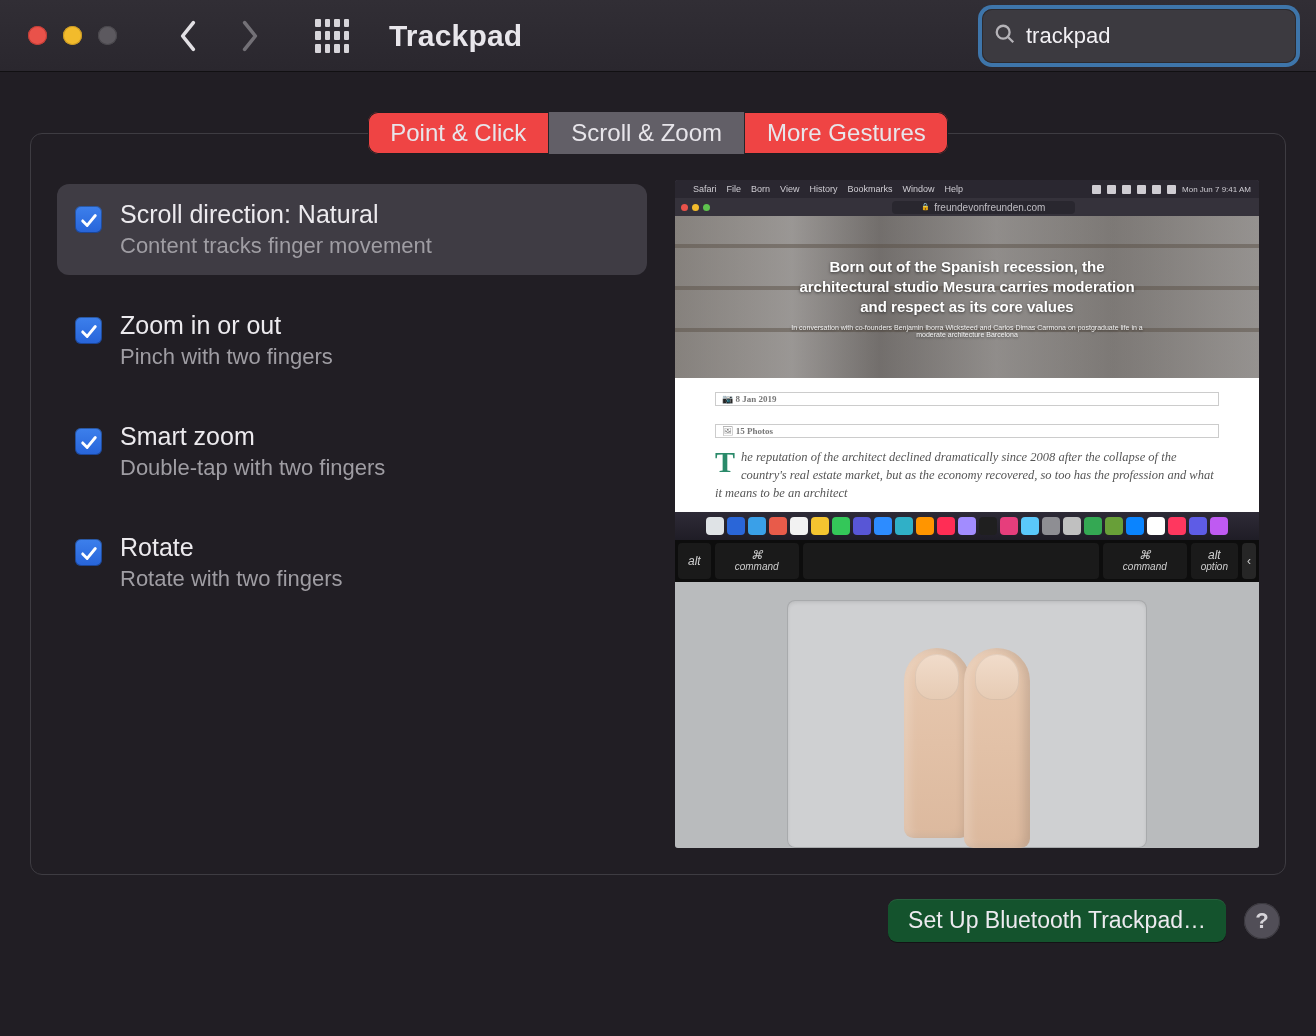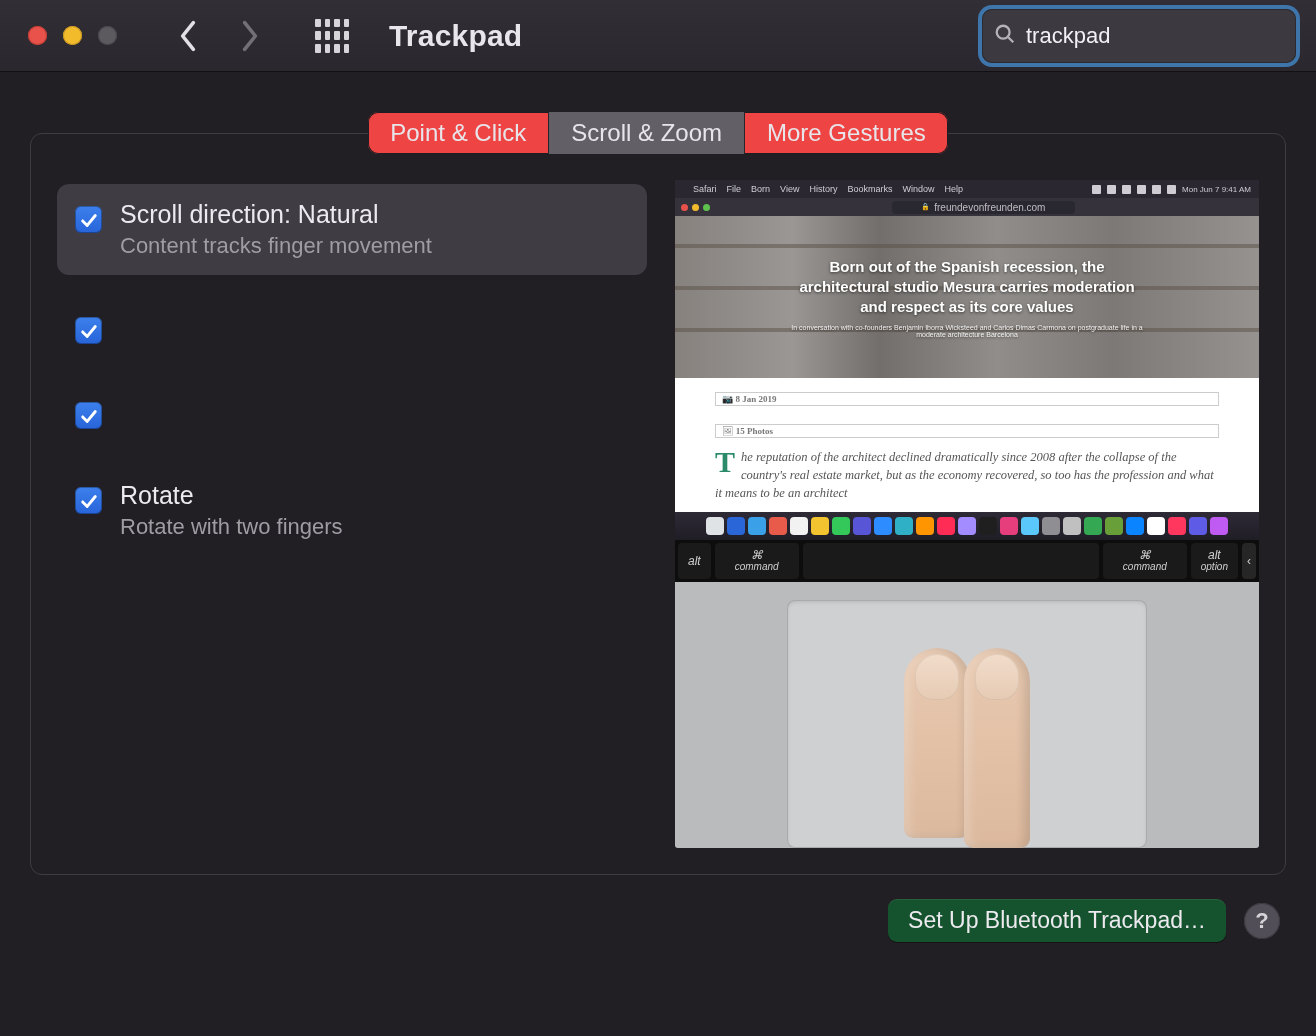"Zoom in or out" div.opt-text { html: none -> <div> <div>Zoom in or out</div> <div>Pinch with two fingers</div> </div> }
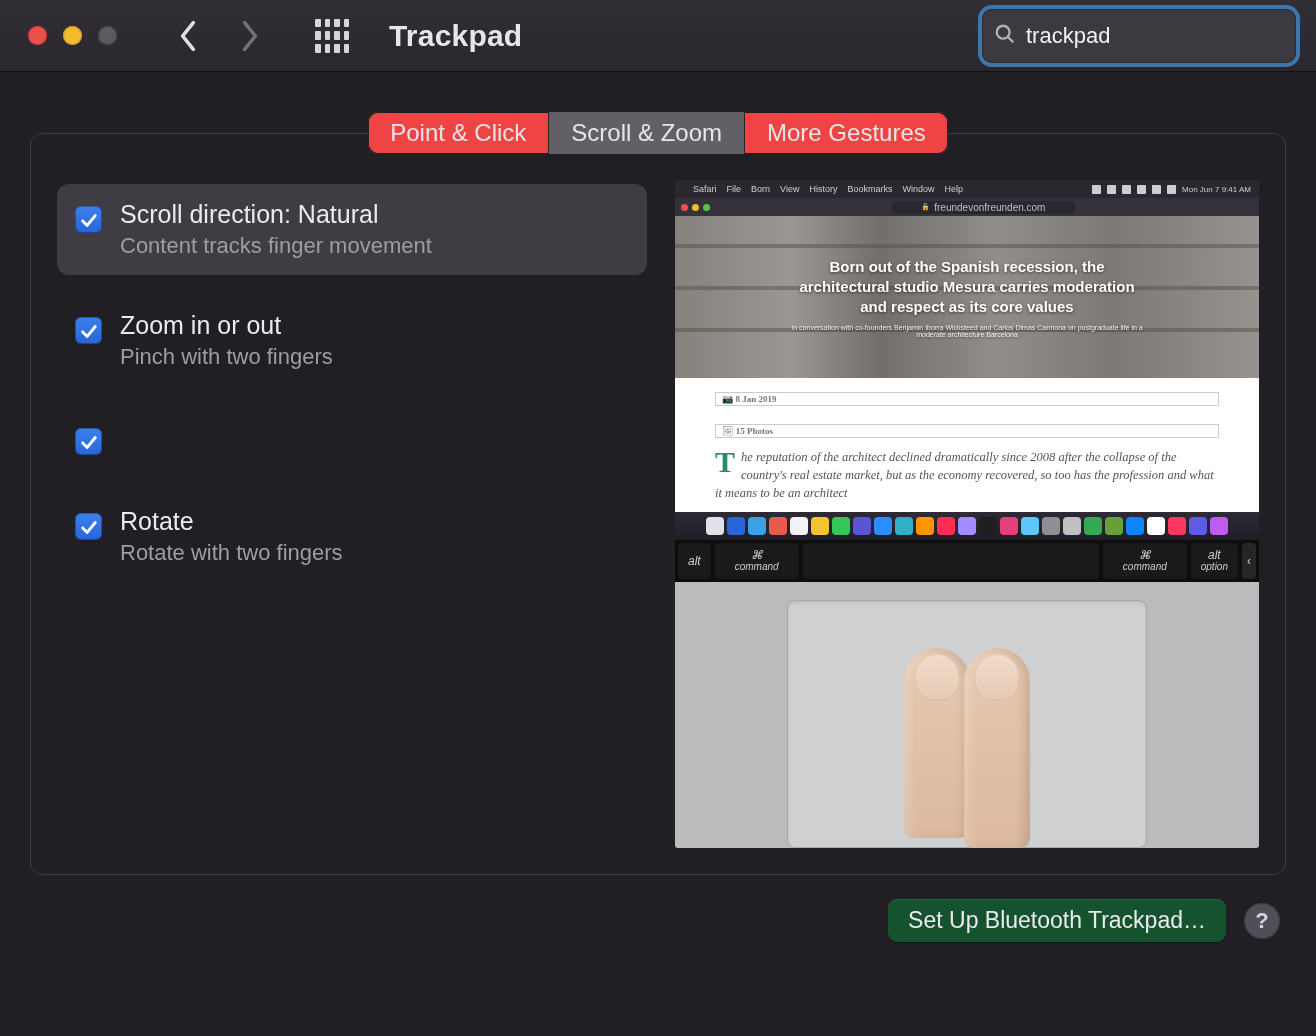"Smart zoom" div.opt-text { html: none -> <div> <div>Smart zoom</div> <div>Double-tap with two fingers</div> </div> }
